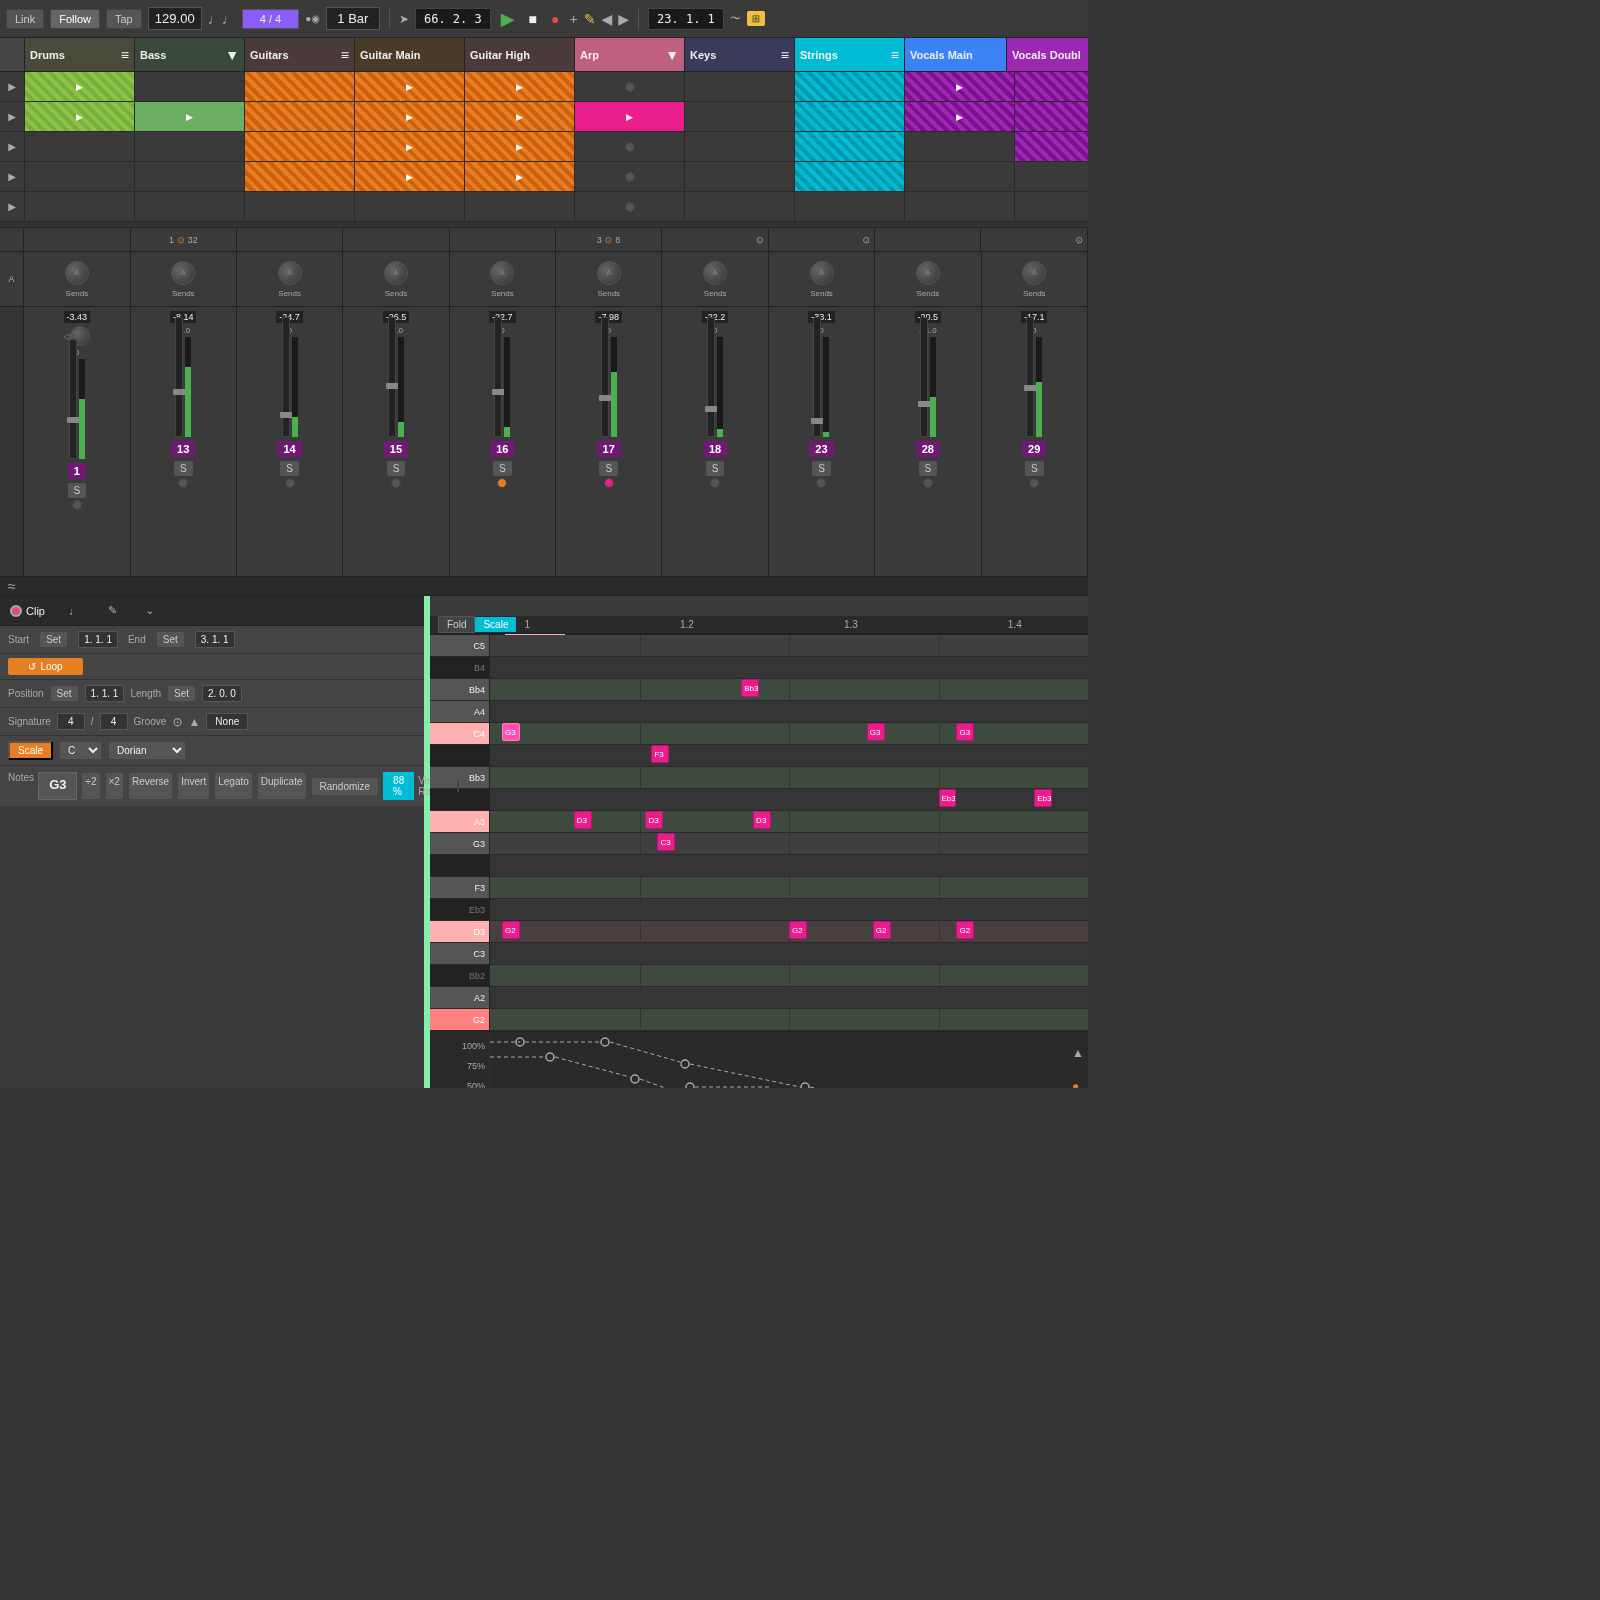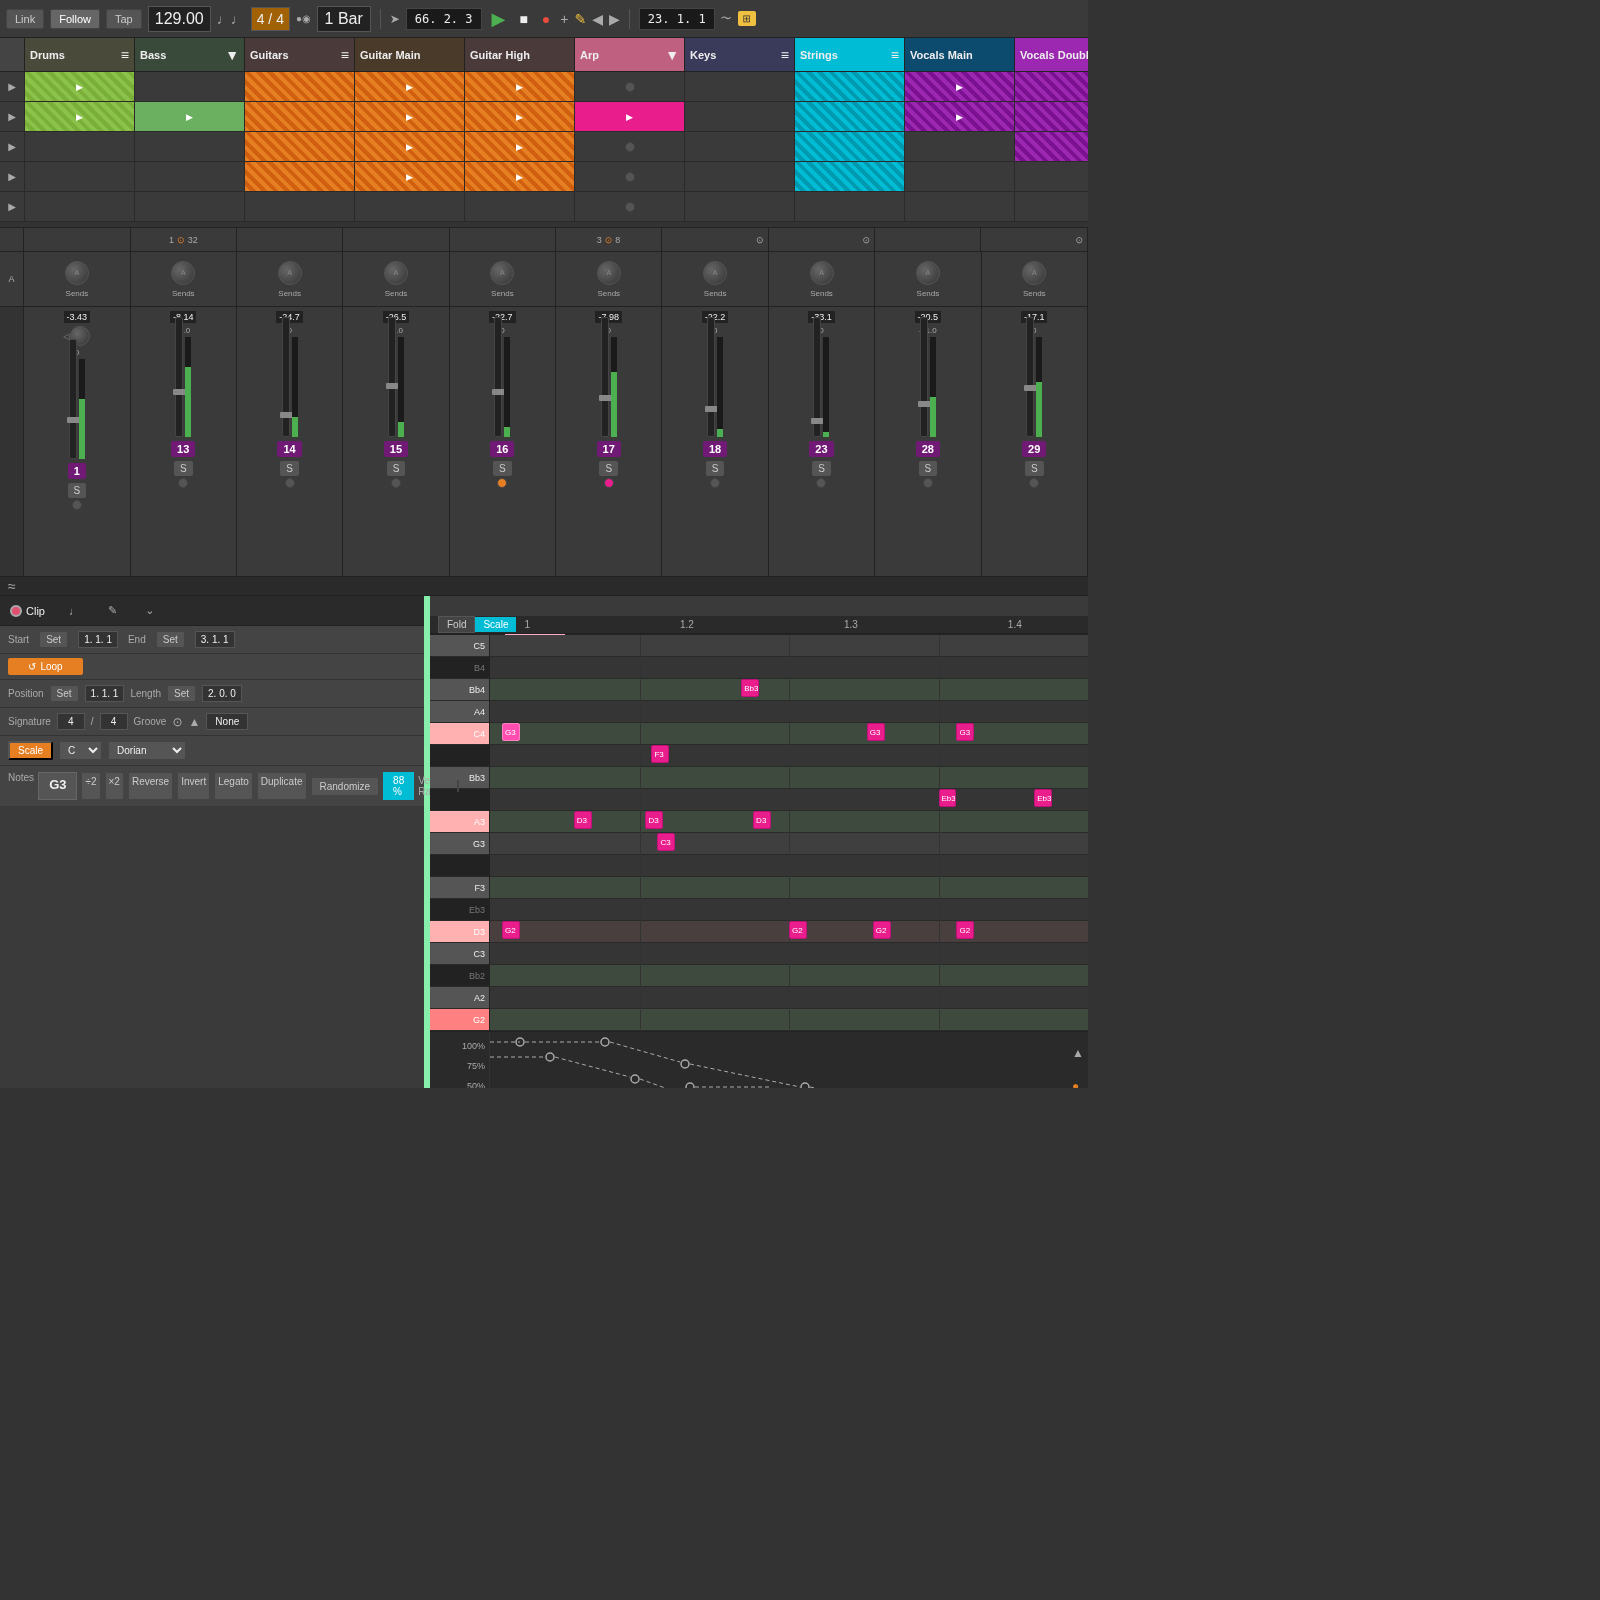"129.00" .tempo-box { font-size: 16px -> 13px }
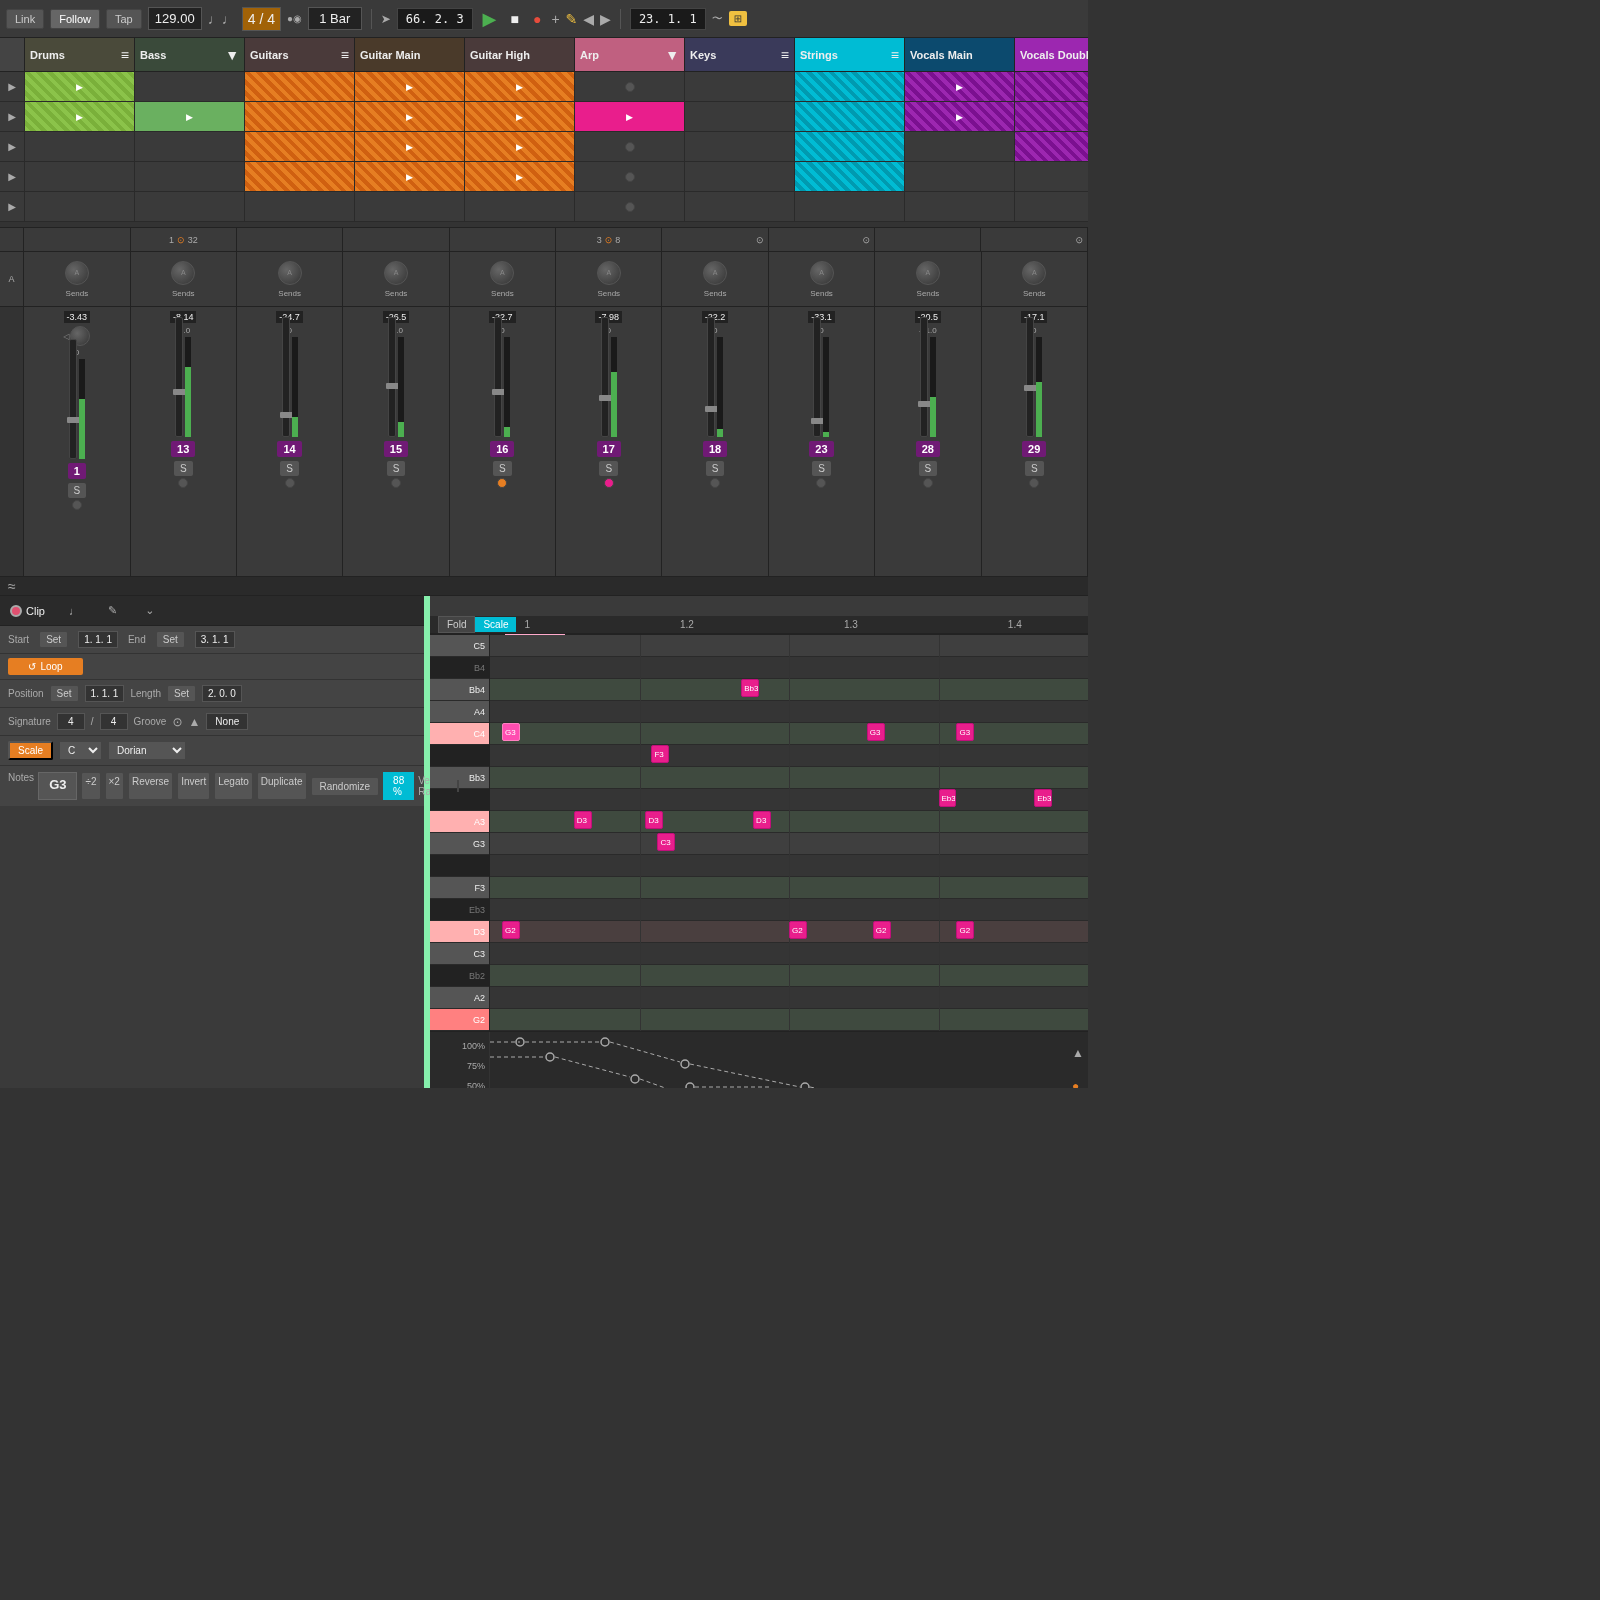"4 / 4" .time-sig { background: #a16207 -> #8b5cf6; font-size: 14px -> 11px; padding: 3px 5px -> 3px 17px }
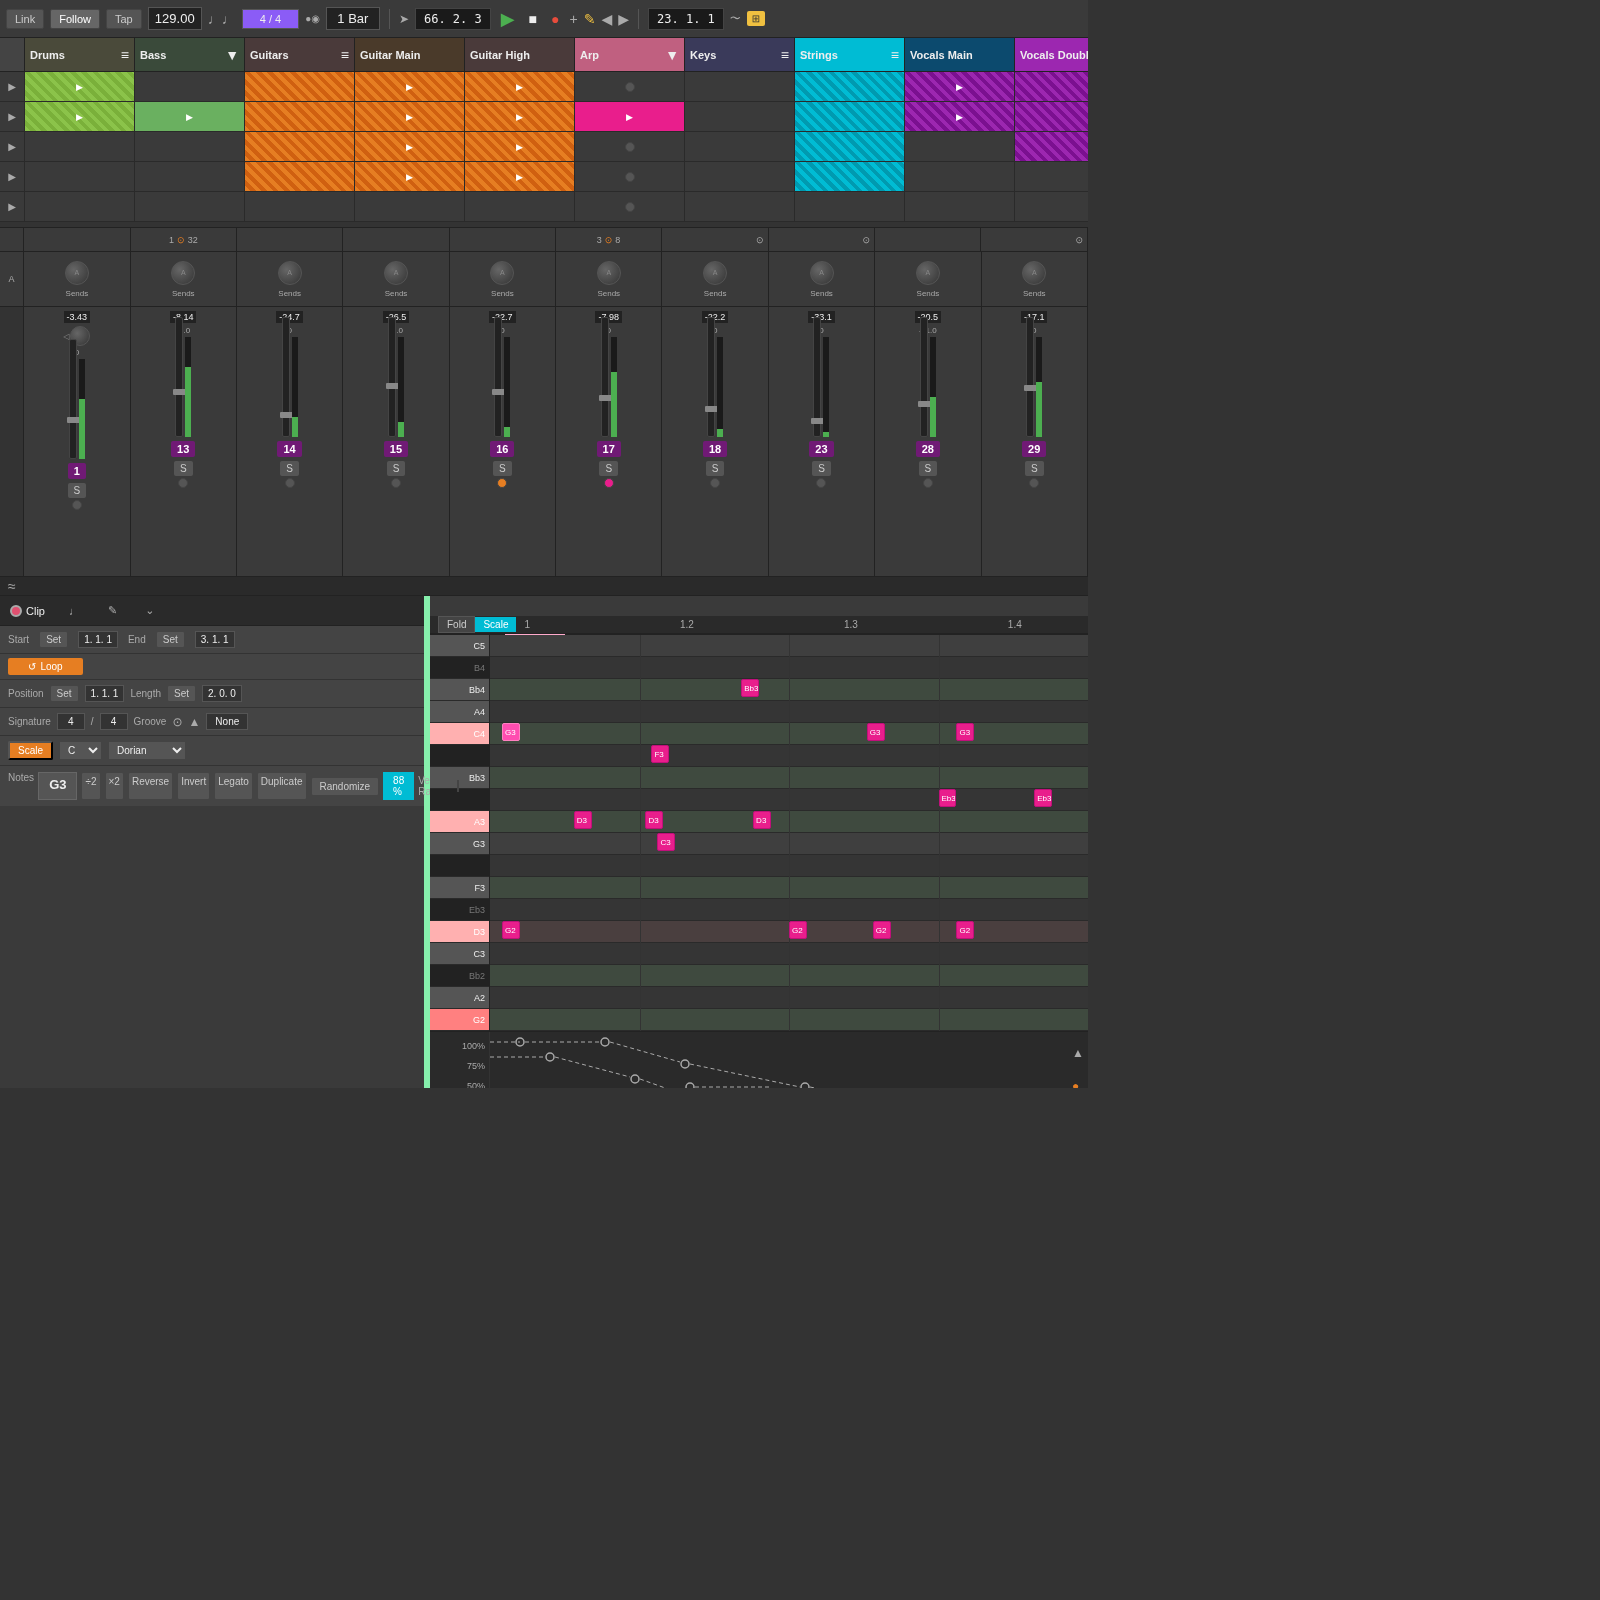"Vocals Main" div.track-header-cell { background: #0c4a6e -> #3b82f6; width: 110px -> 102px }
